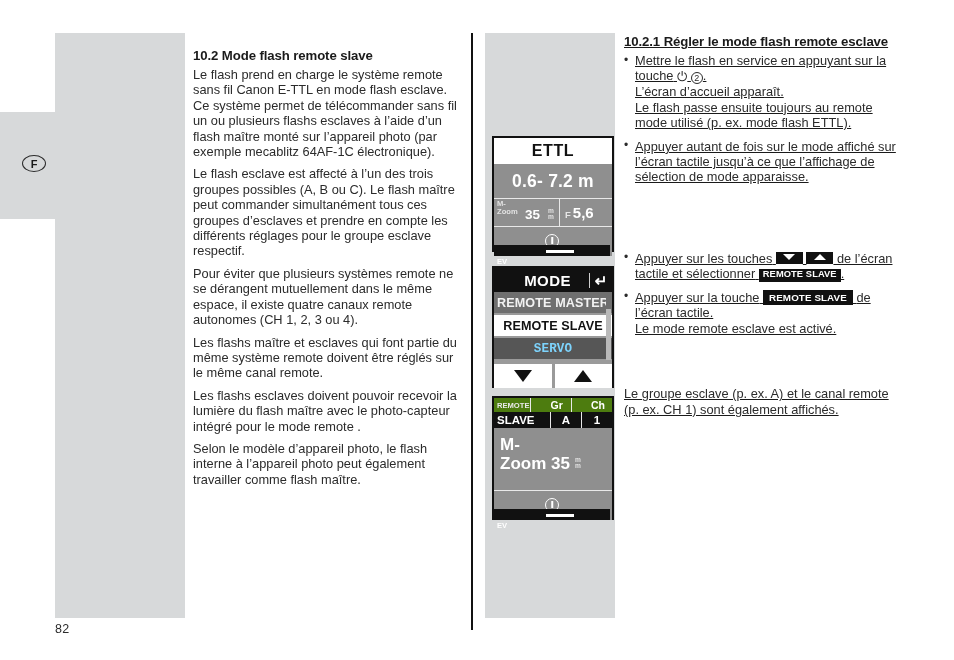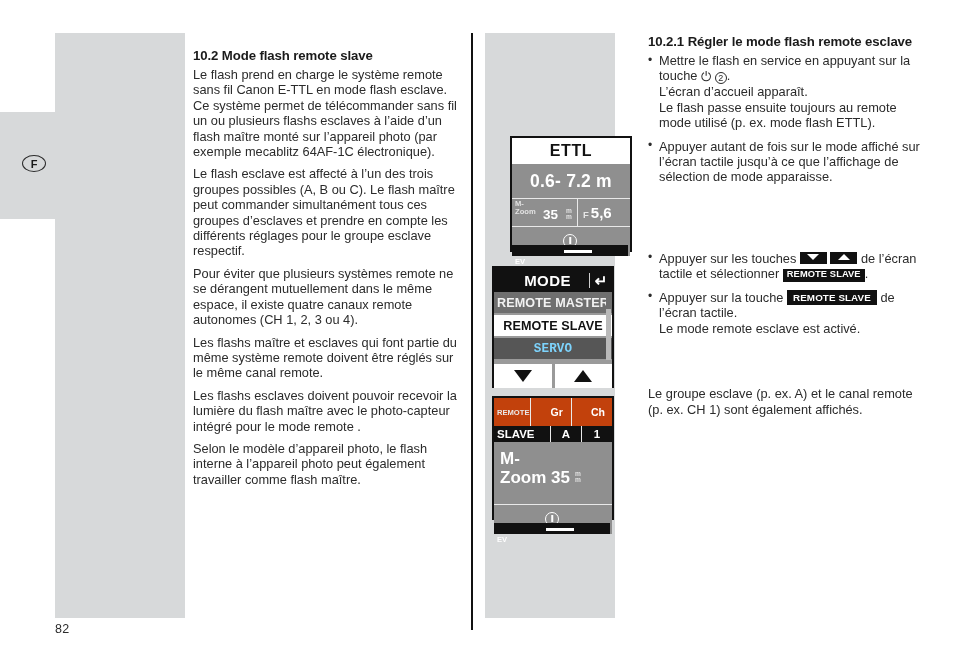"10.2.1 Régler le mode flash" .col-right { left: 648px -> 624px; text-decoration: none -> underline }
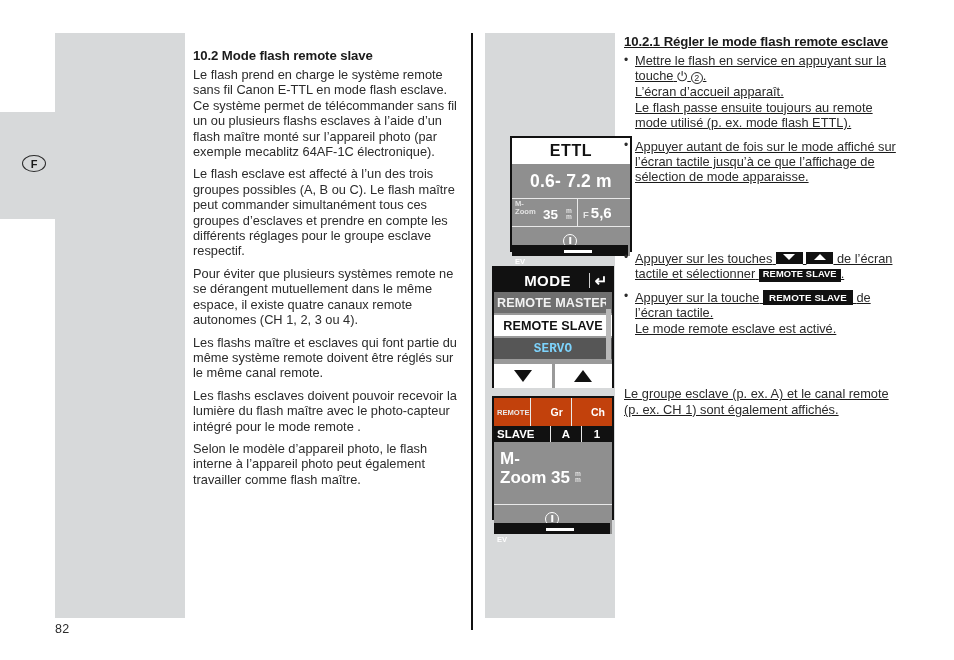"ETTL" .lcd-1 { margin-left: 18px -> none }
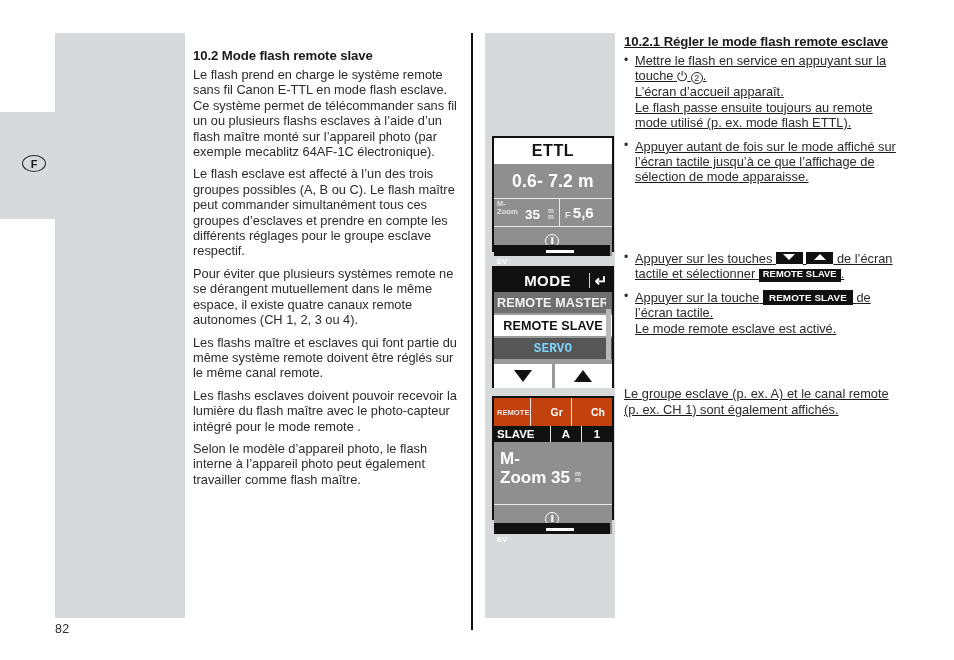"REMOTE" .rs-head { background: #c2410c -> #4d7c0f; height: 28px -> 14px }
